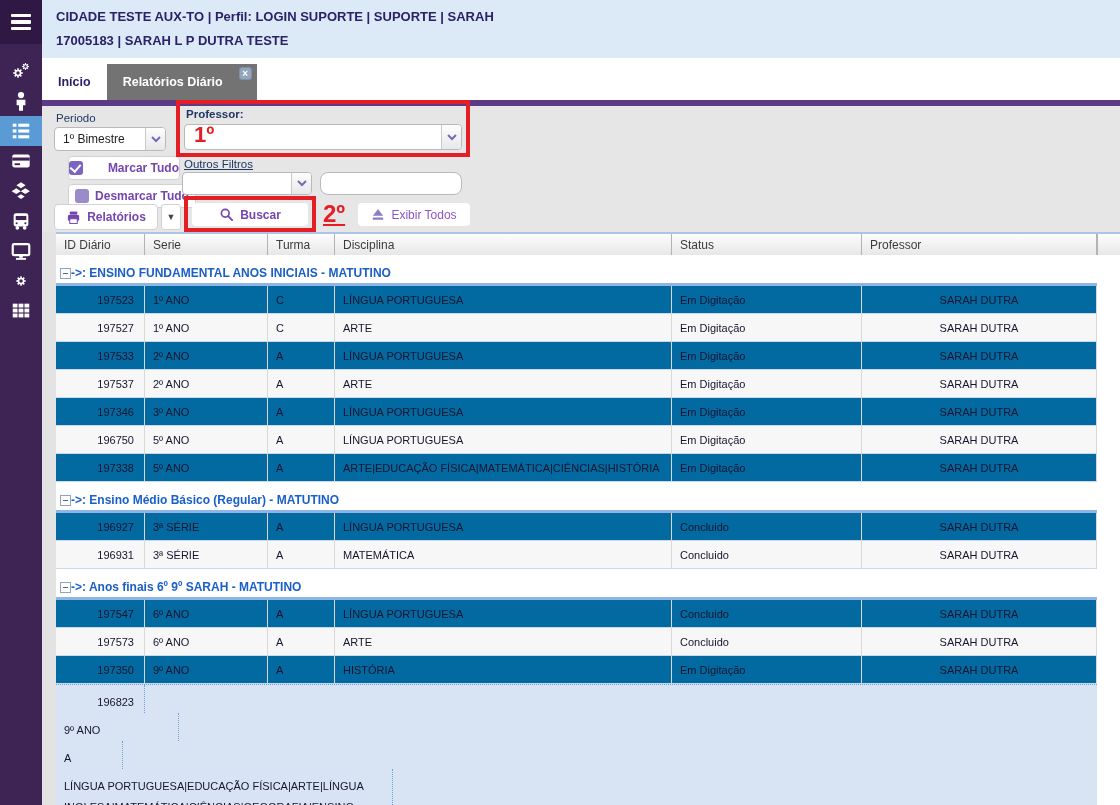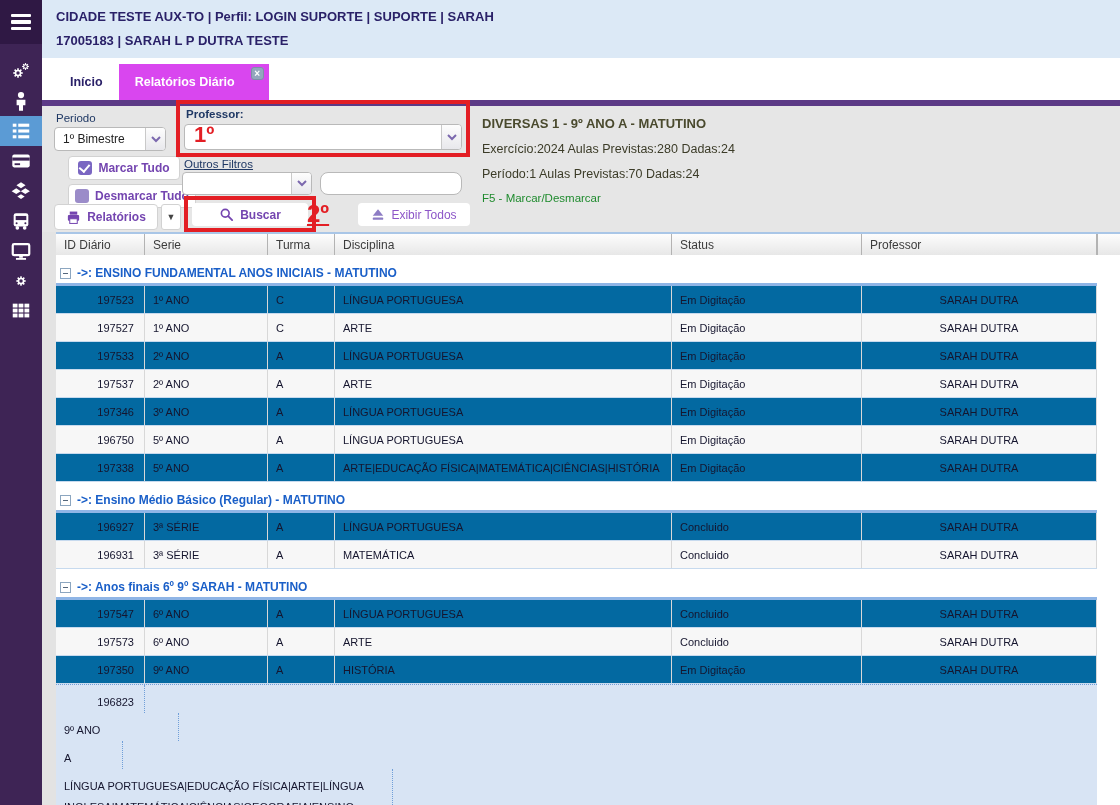"Início" .tabbar { padding-left: 12px -> 0 }
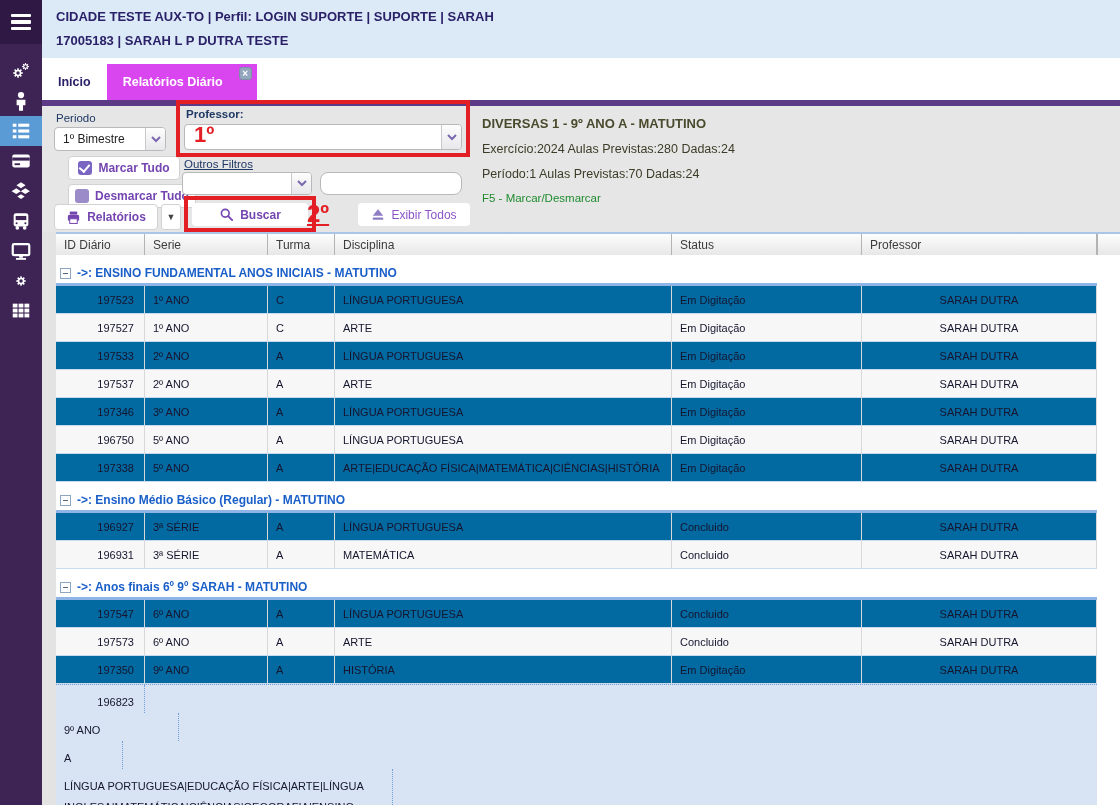"Relatórios Diário" .tab.active { background: #d946ef -> #737373 }
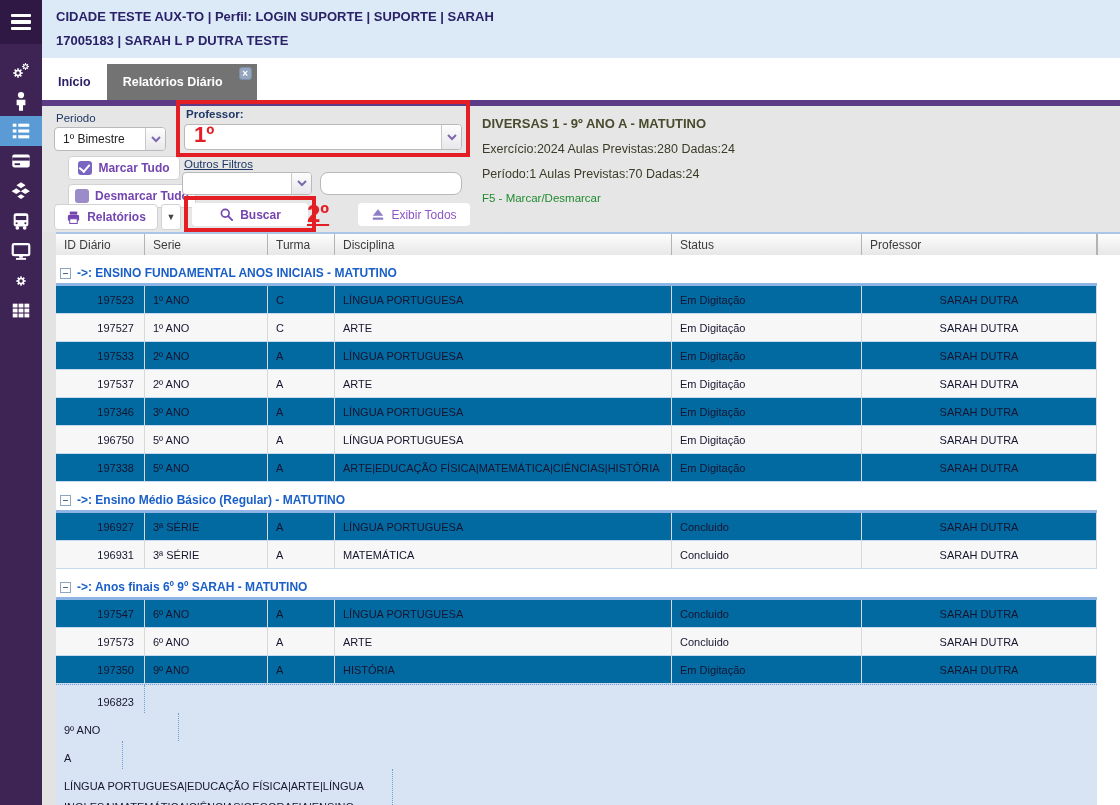"DIVERSAS 1 - 9º ANO" div.infoblock { html: <div> <div>DIVERSAS 1 - 9º ANO A - MATUTINO</div> <div>Exercício:2024 Aulas Previstas:280 Dadas:24</div> <div>Período:1 Aulas Previstas:70 Dadas:24</div> <div>F5 - Marcar/Desmarcar</div> </div> -> none }
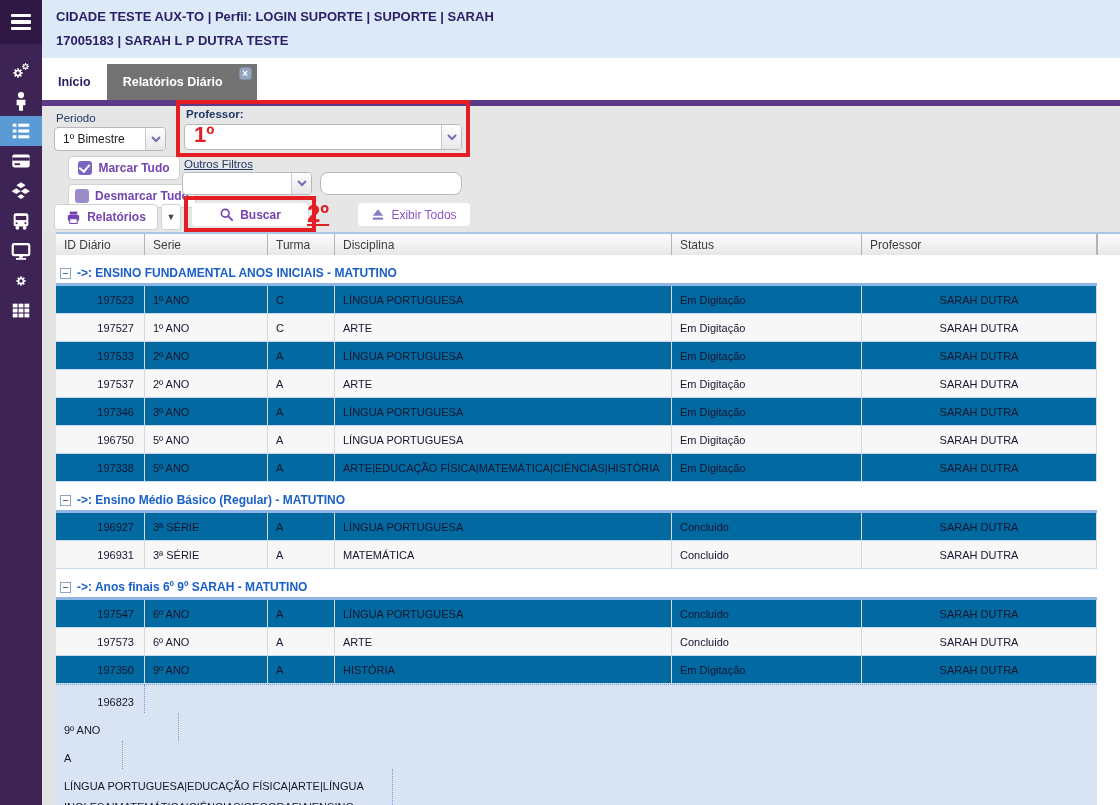"Marcar Tudo" div.btn { justify-content: none -> space-between }
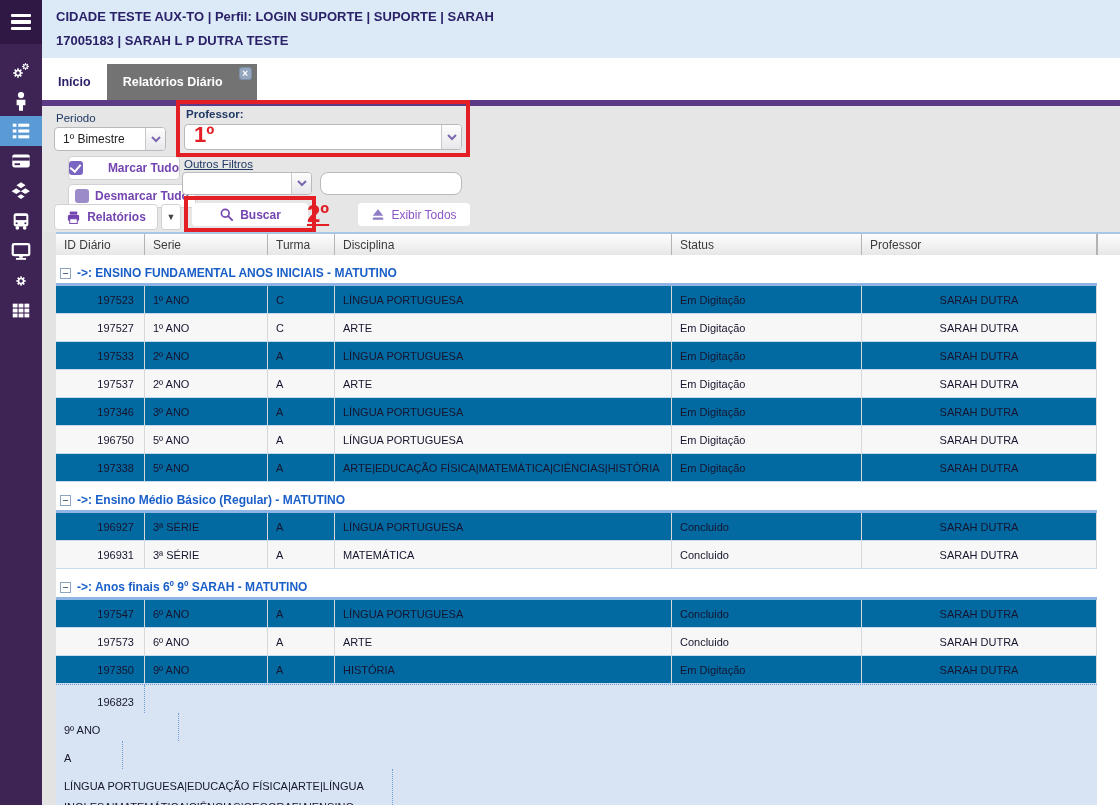"2º" span.red-num { left: 265px -> 281px }
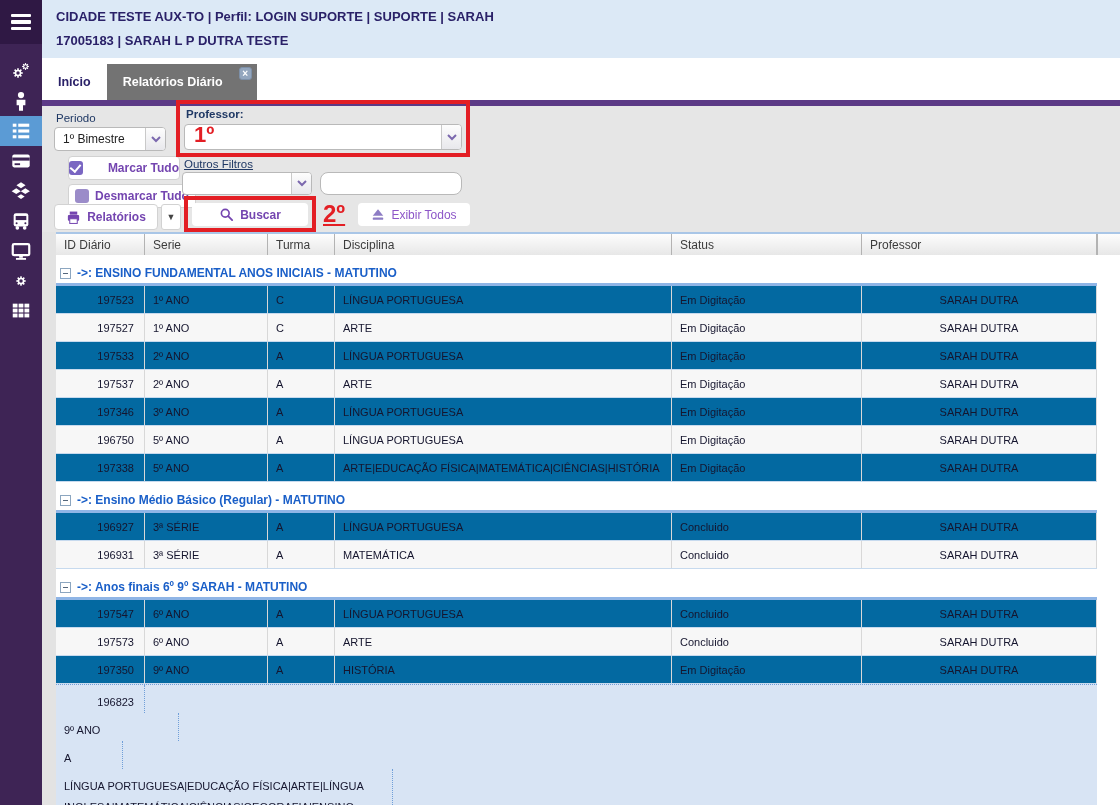"->: ENSINO FUNDAMENTAL ANOS INICIAIS" .group-header { gap: 6px -> none }
